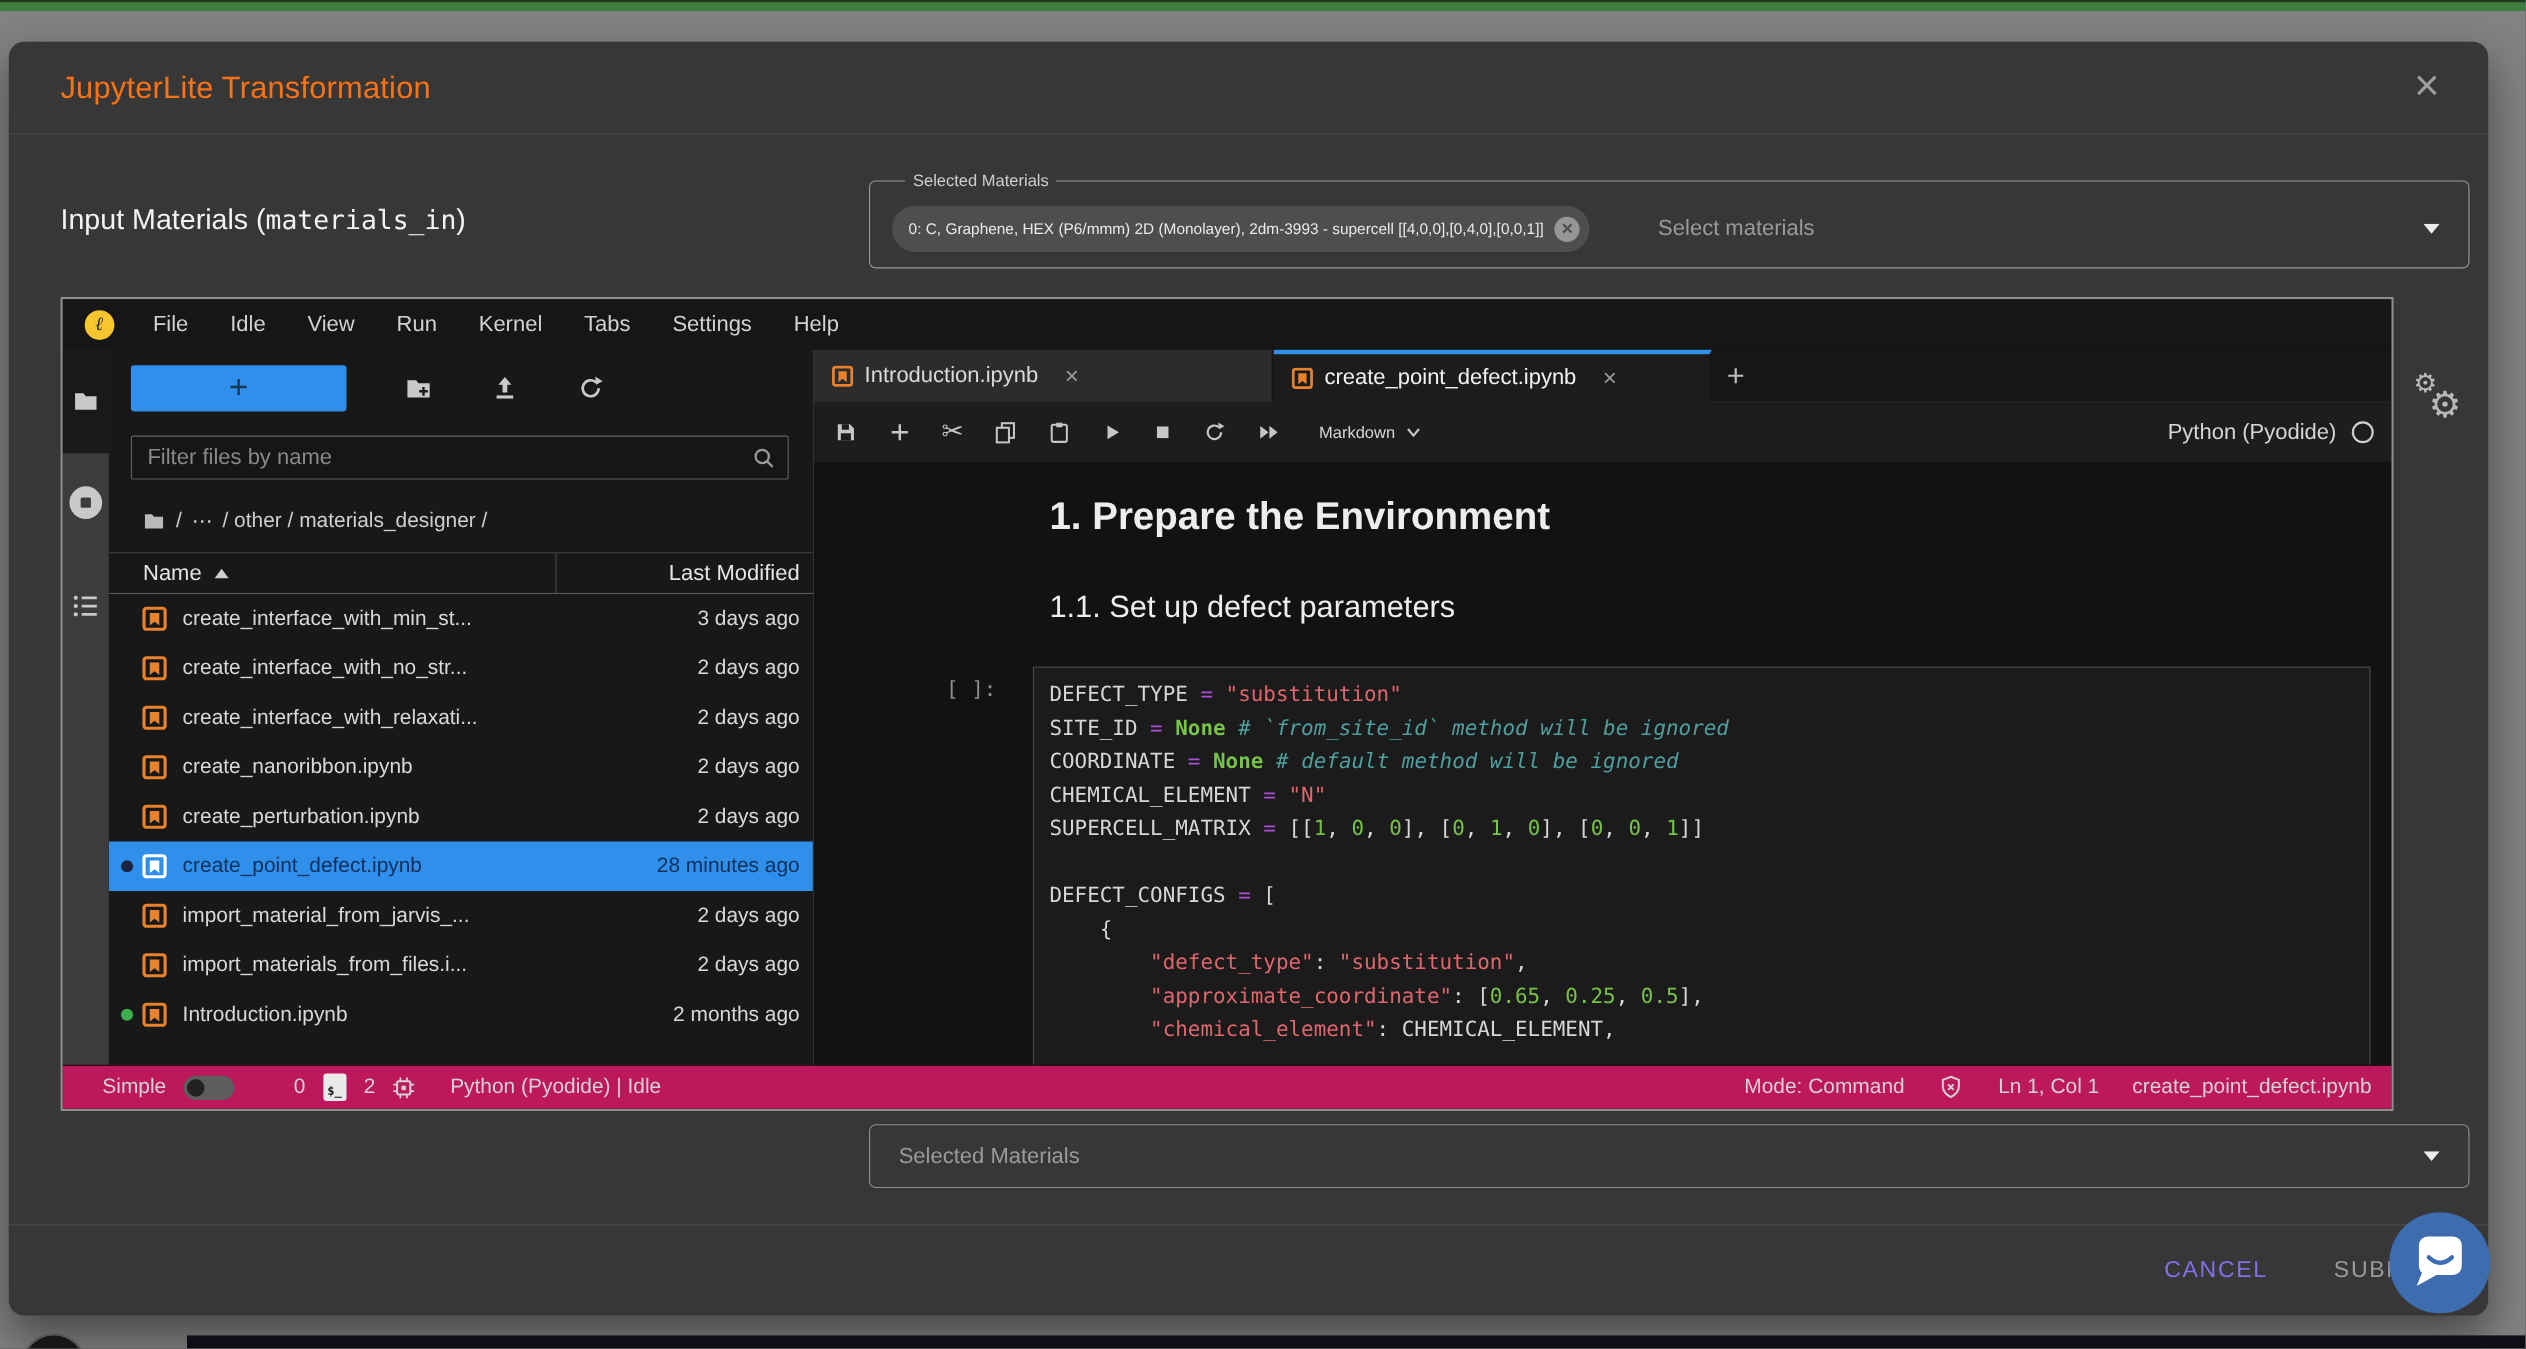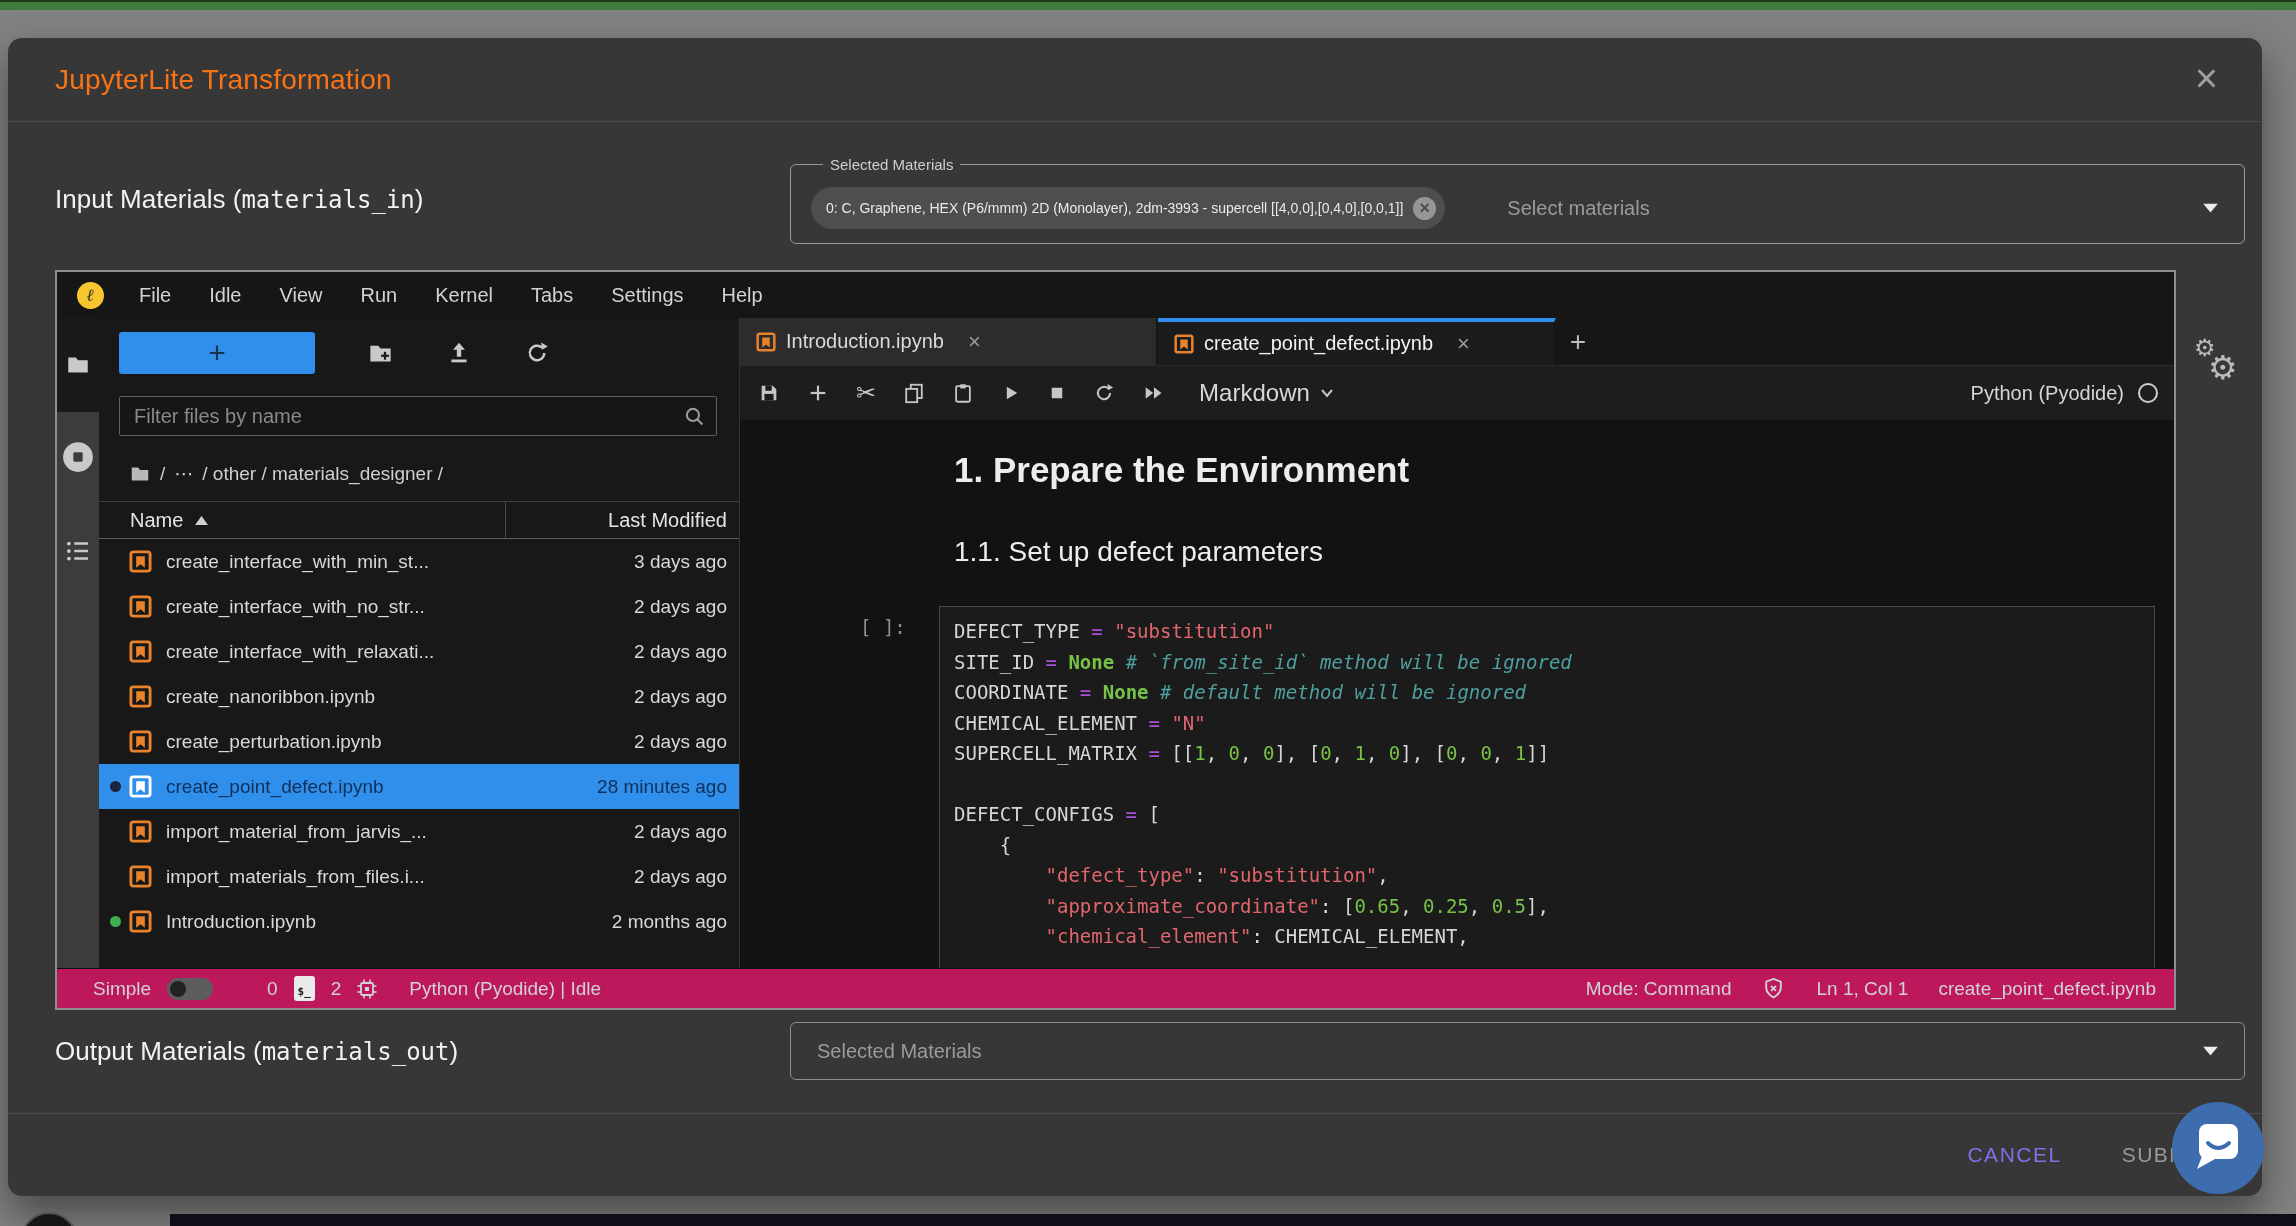"Markdown" .celltype { font-size: 24px -> 15px }
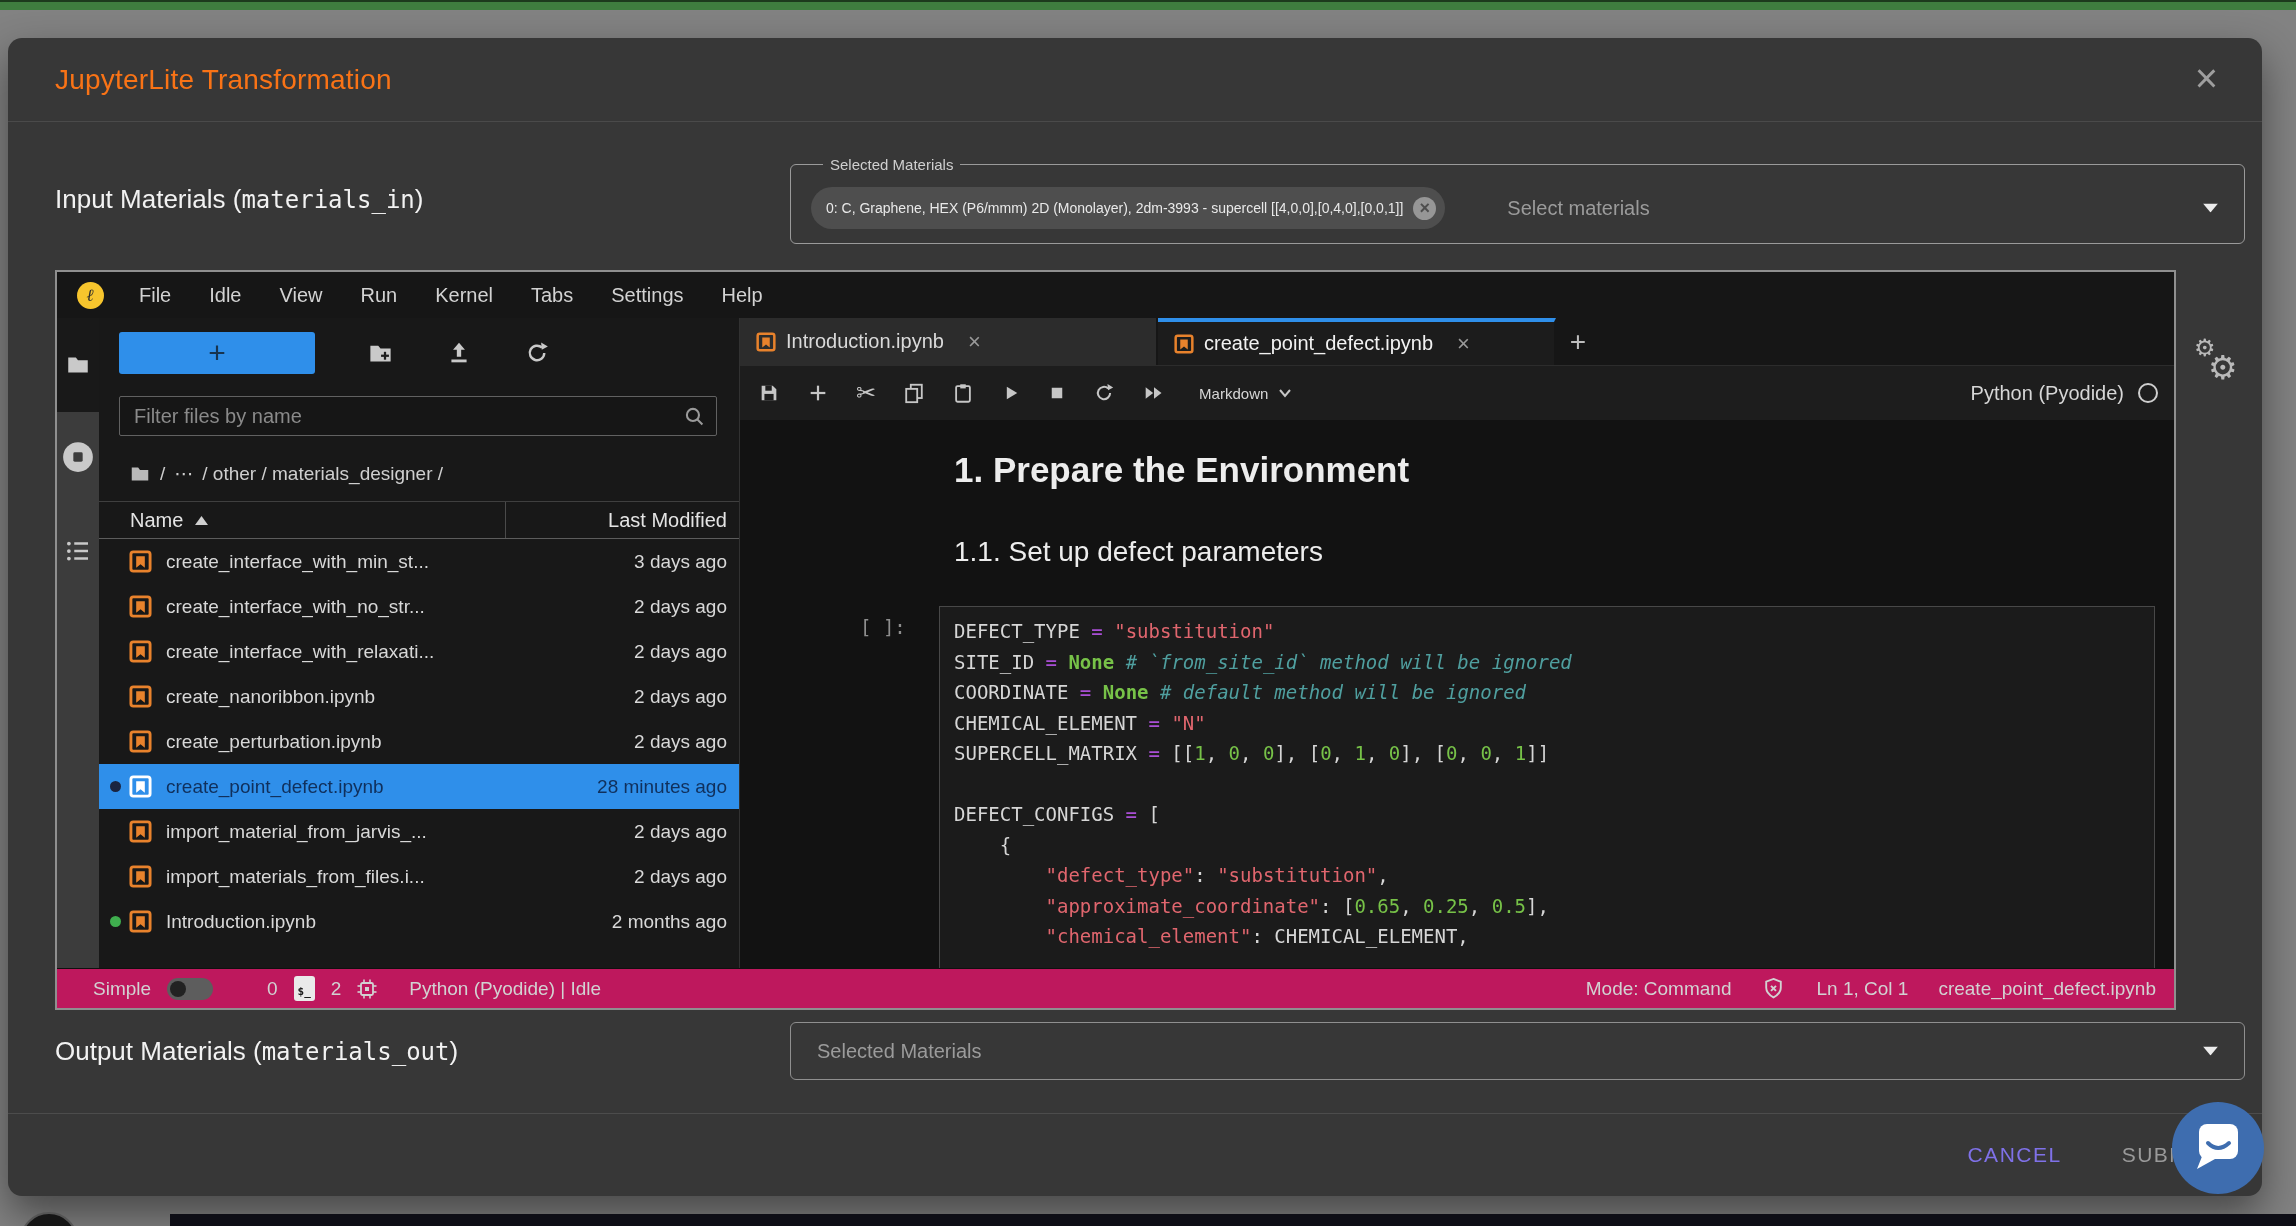"Output Materials (materials_out)" div.section-label { html: <div><span>Output Materials (</span><span>materials_out</span><span>)</span></div> -> none }
